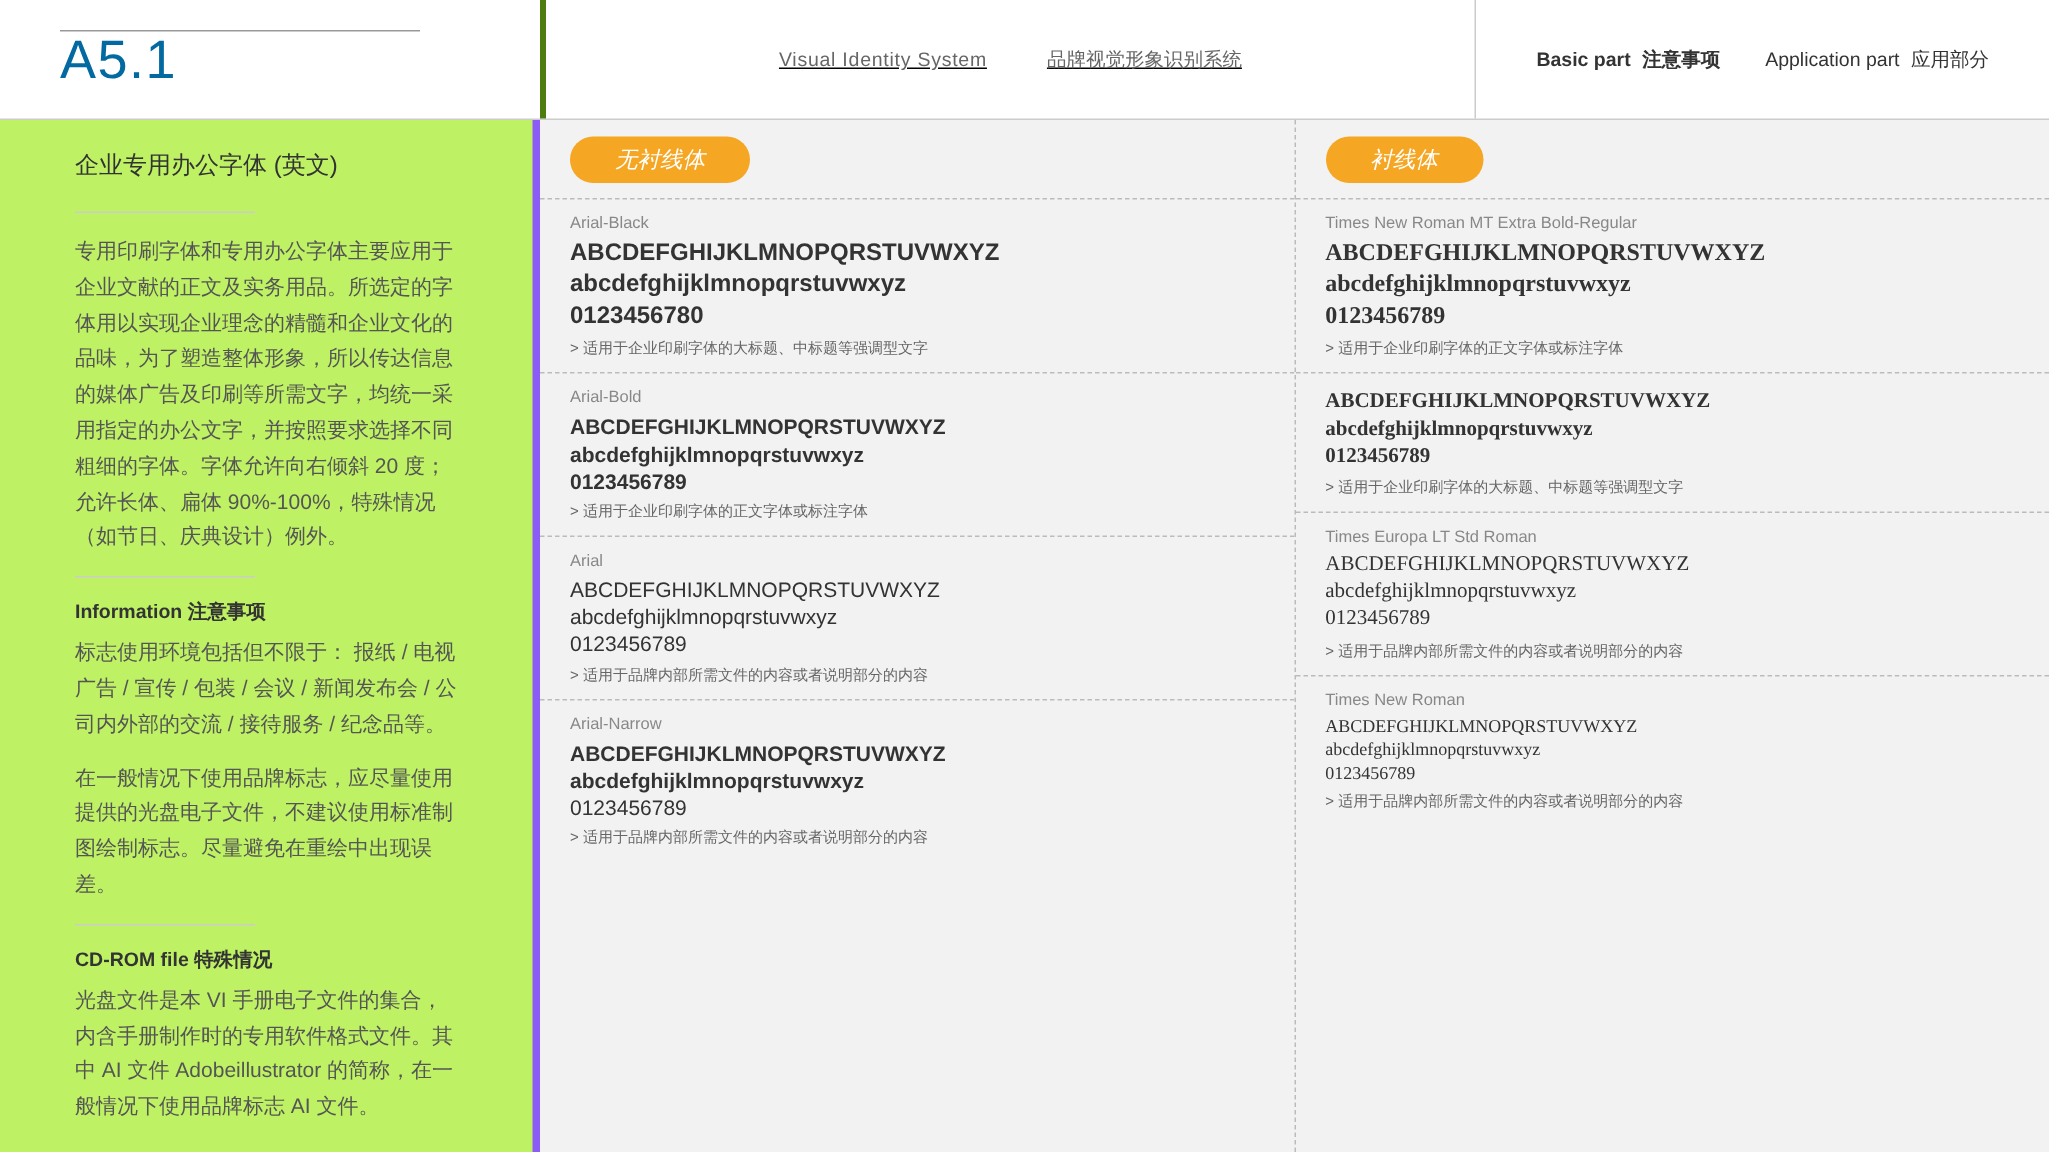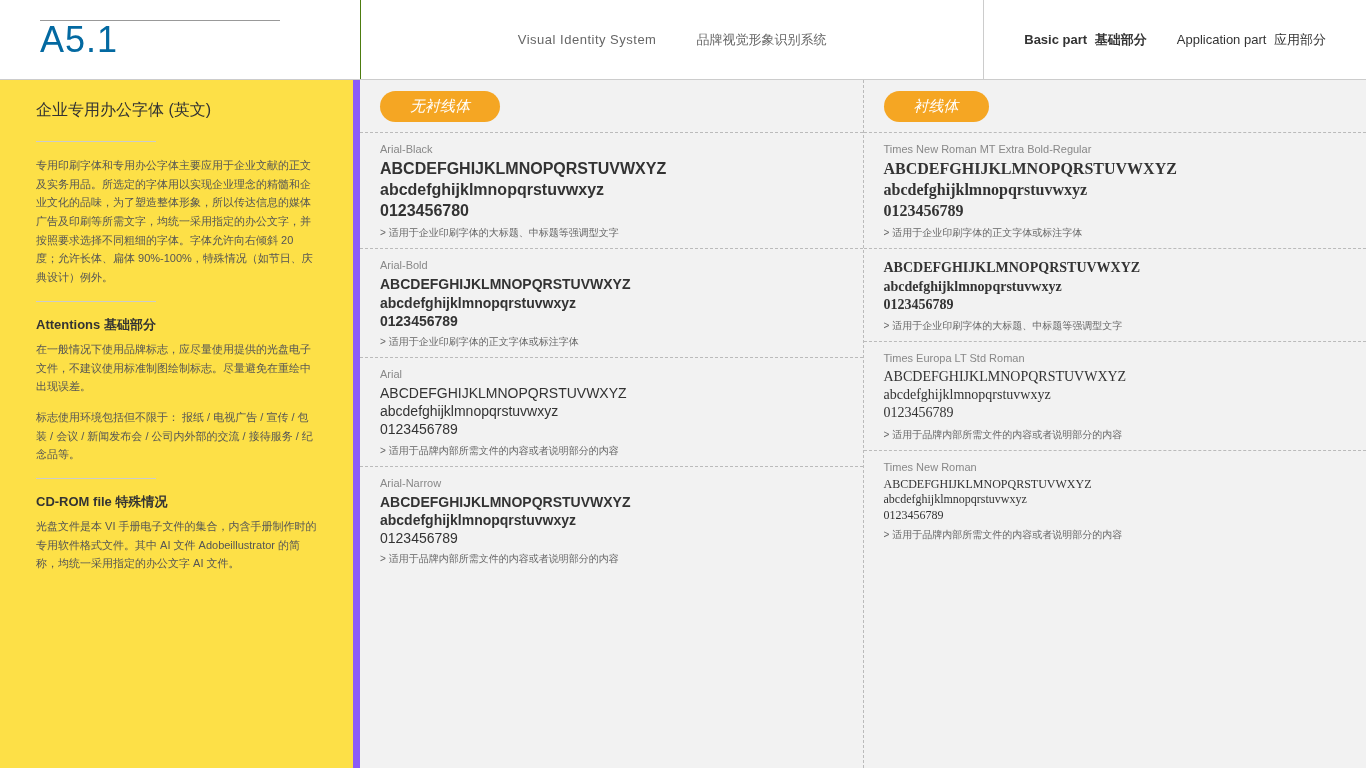"Visual Identity System" .header-center { border-left: 1px solid #4d7c0f -> 4px solid #4d7c0f; text-decoration: none -> underline }
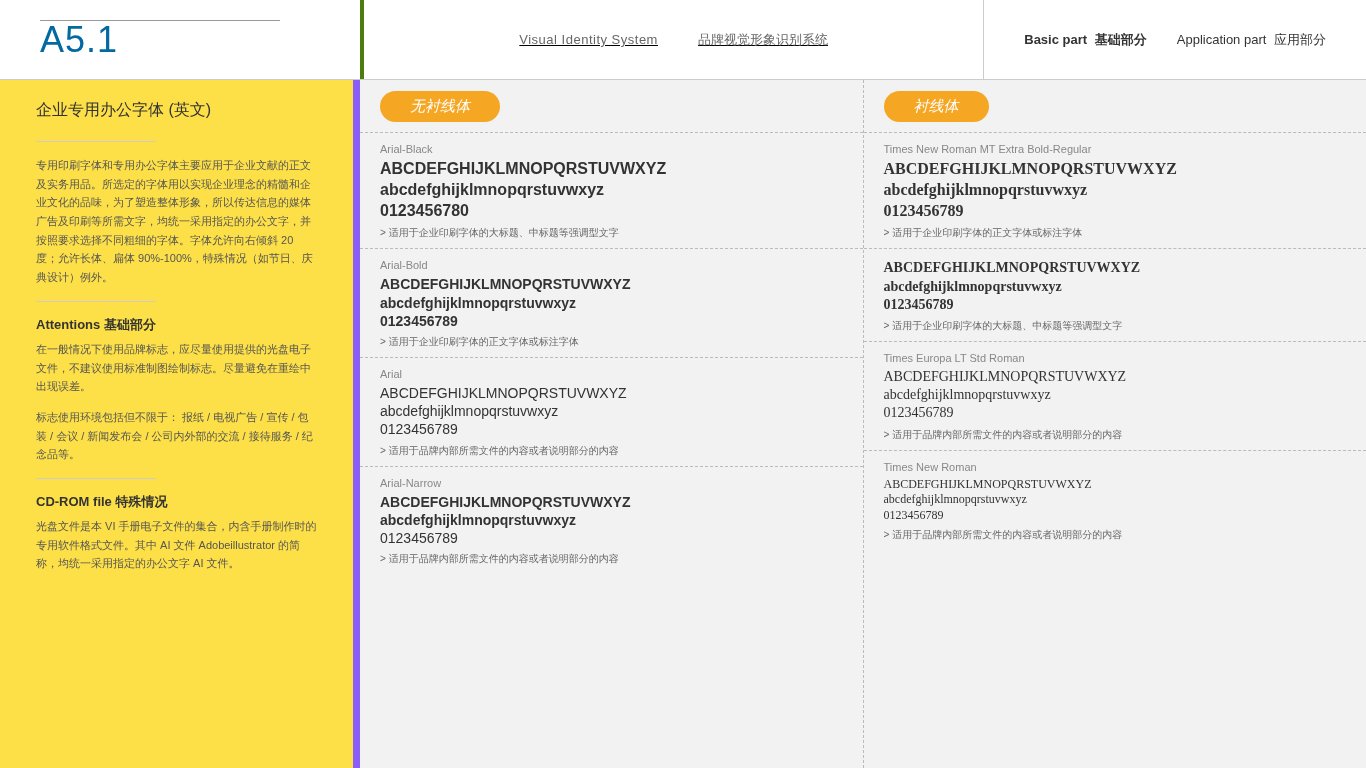"基础部分" span.cn { text: 基础部分 -> 注意事项 }
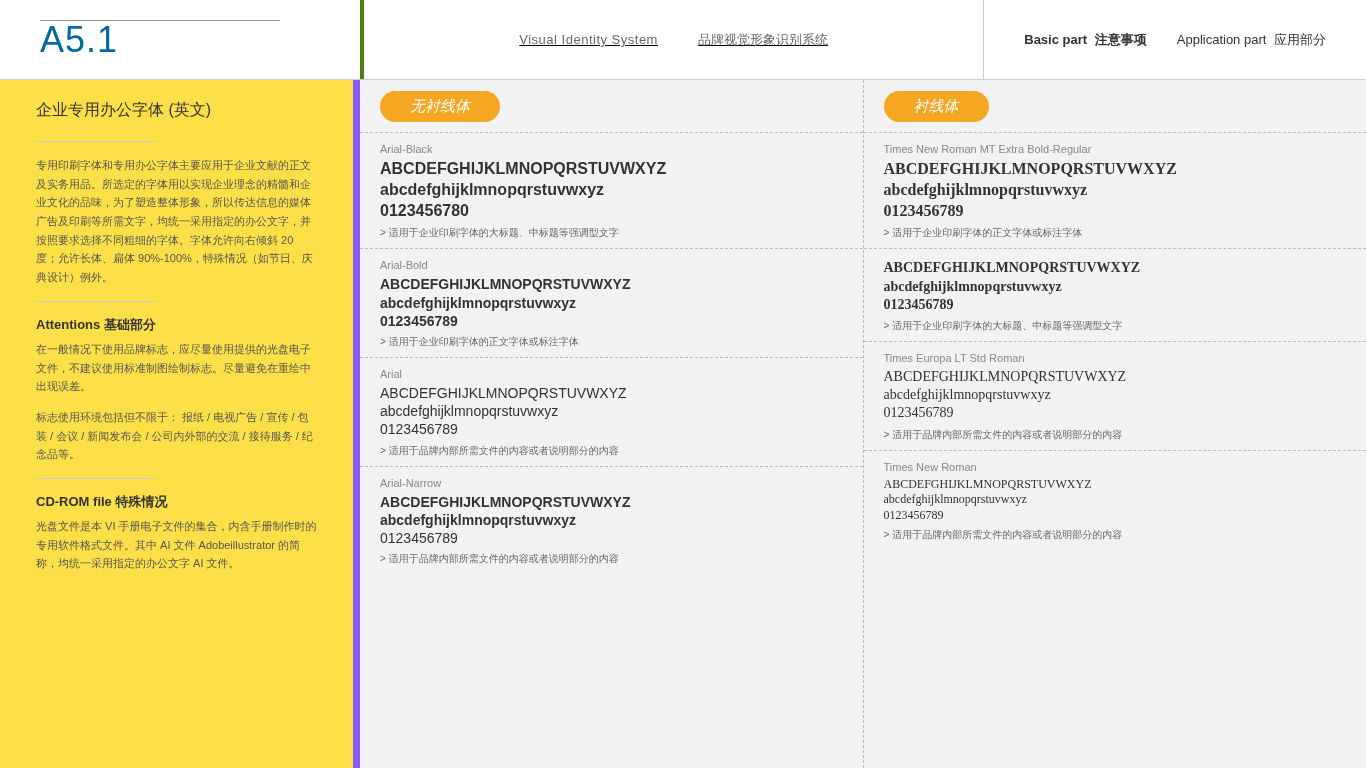"企业专用办公字体 (英文)" .left-panel { background: #fde047 -> #bef264; border-right: 7px solid #8b5cf6 -> 5px solid #8b5cf6; padding: 20px 36px -> 20px 50px }
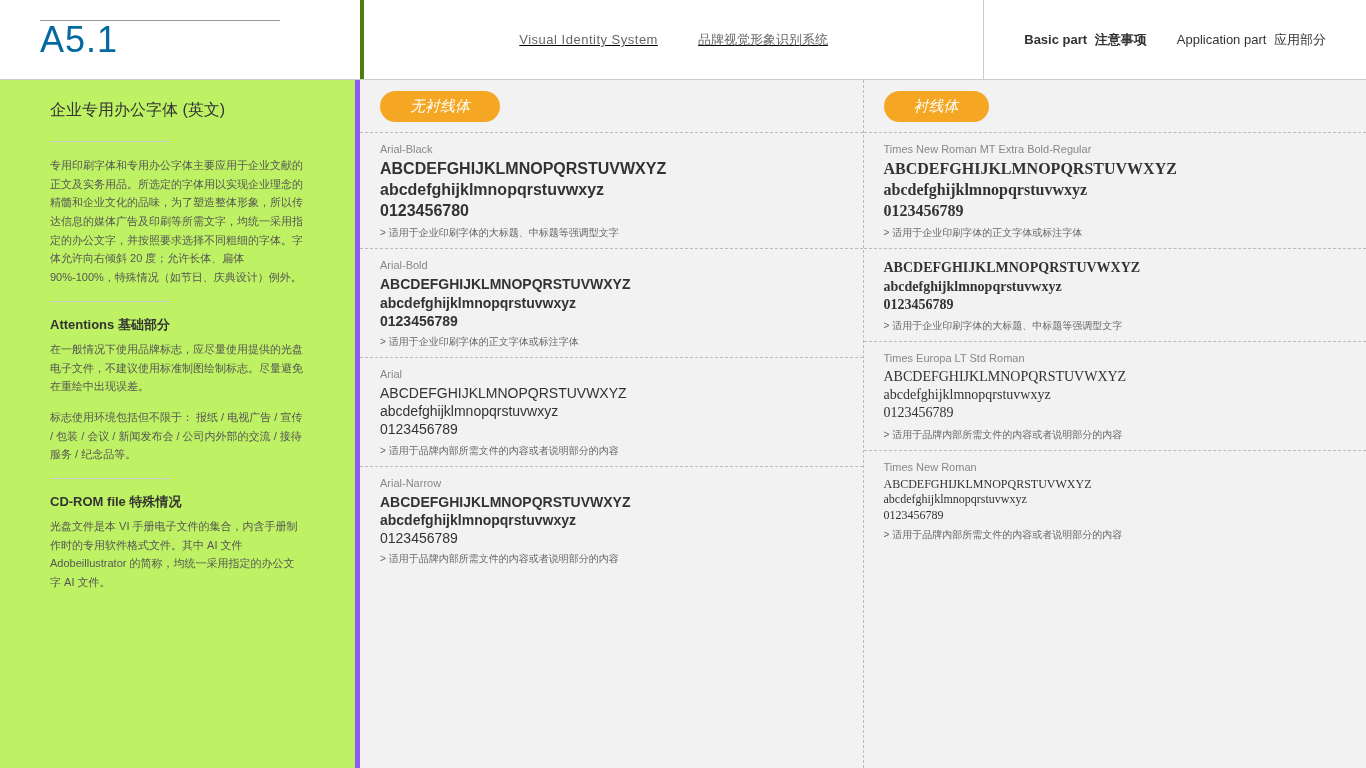"专用印刷字体和专用办公字体主要应用于企业文献的正文及实务用品。所选定的字体用以实" .section-text { font-size: 11px -> 14px }
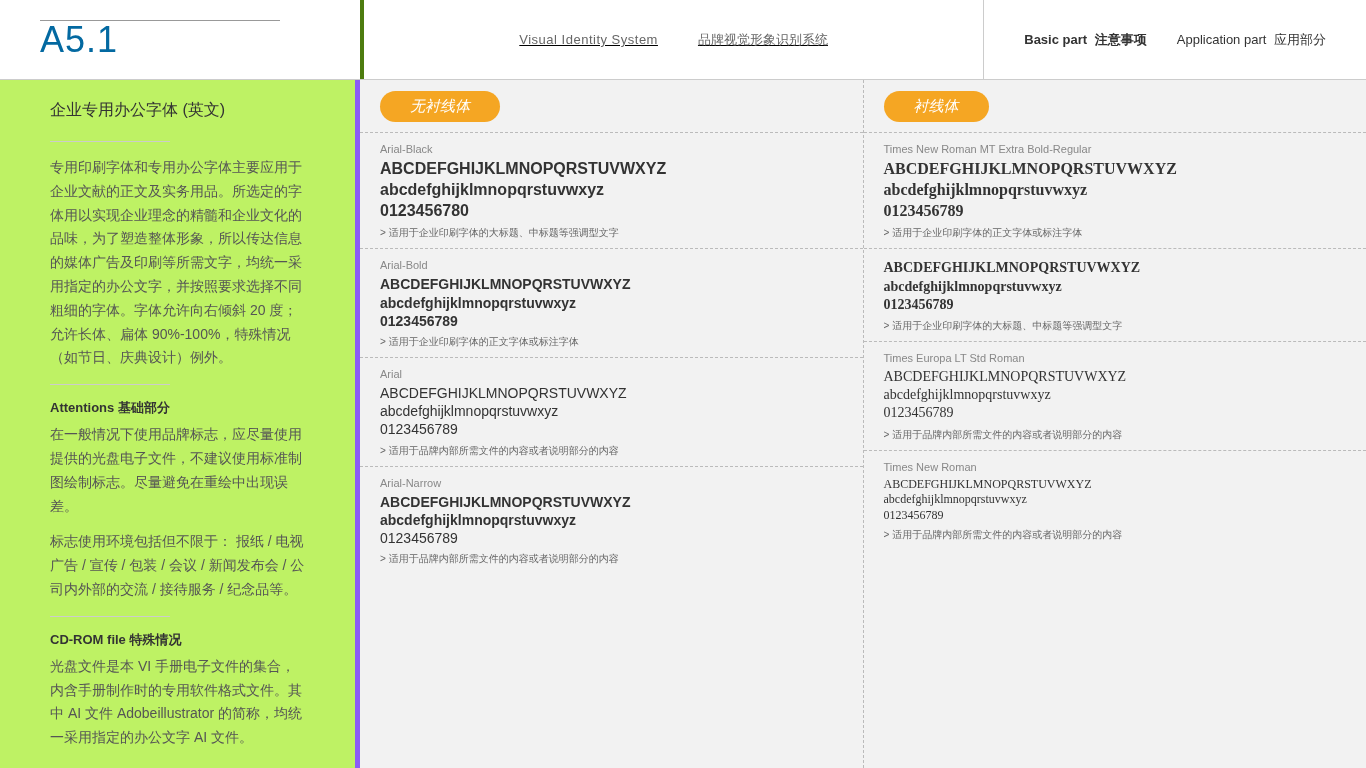"Attentions 基础部分" div.section-heading { text: Attentions 基础部分 -> Information 注意事项 }
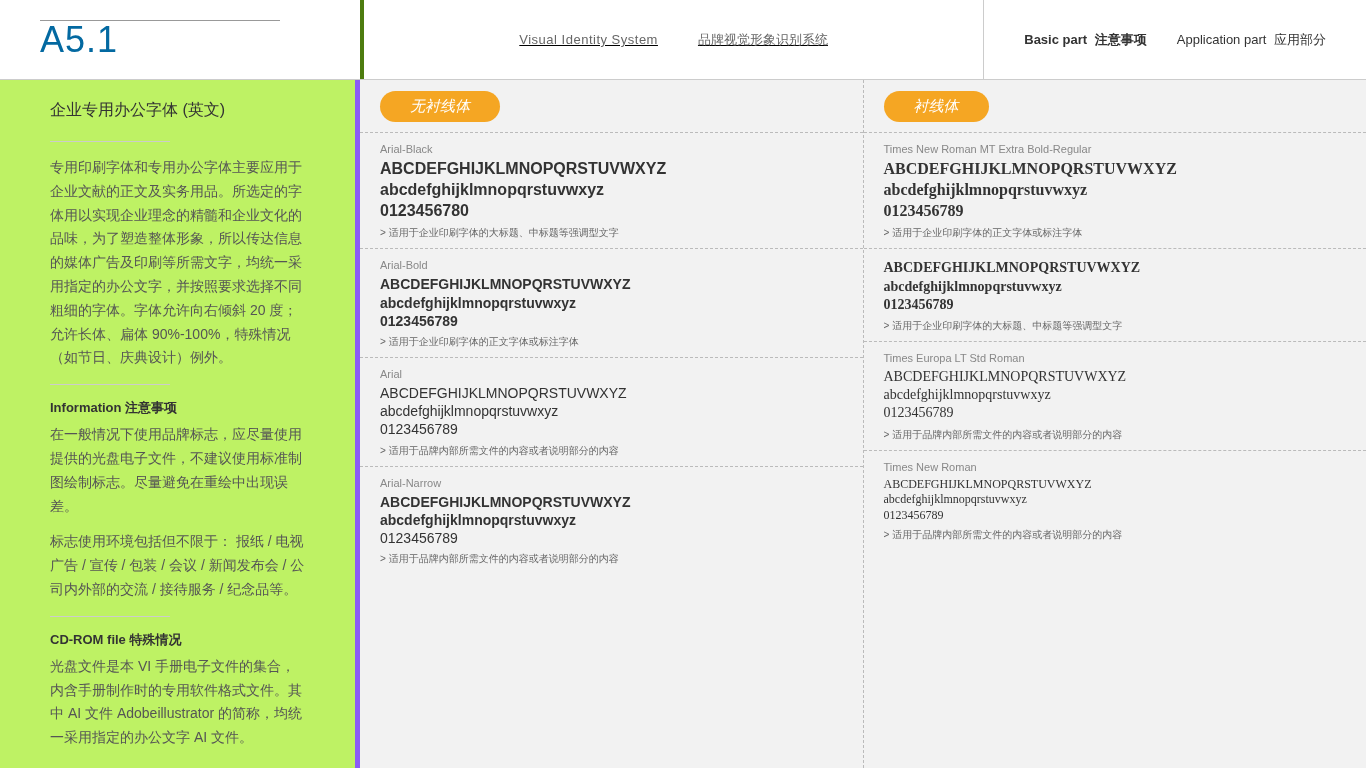"在一般情况下使用品牌标志，应尽量使用提供的光盘电子文件，不建议使用标准制图绘制标" div.section-text { order: before "标志使用环境包括但不限于： 报纸 / 电视广告 /" -> after "标志使用环境包括但不限于： 报纸 / 电视广告 /" }
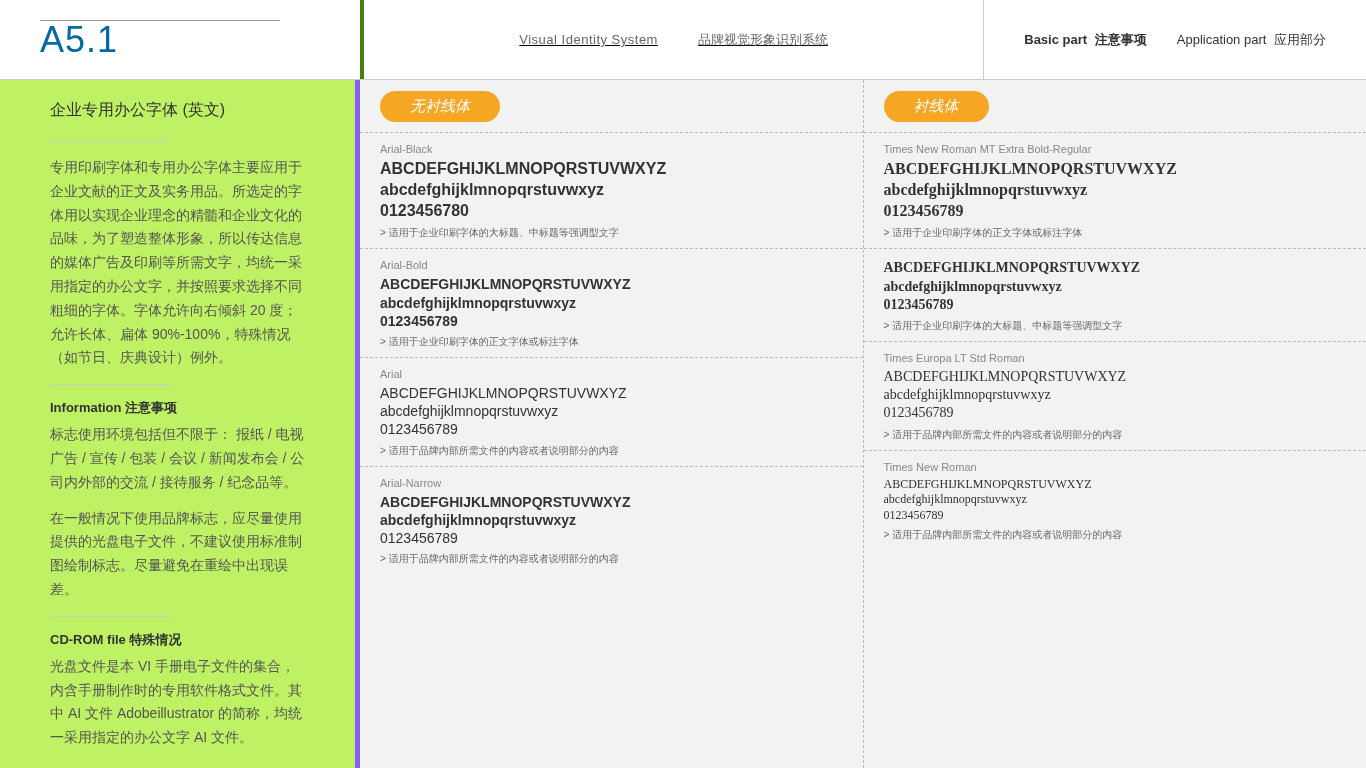"光盘文件是本 VI 手册电子文件的集合，内含手册制作时的专用软件格式文件。其中" div.section-text { text: 均统一采用指定的办公文字 -> 在一般情况下使用品牌标志 }
